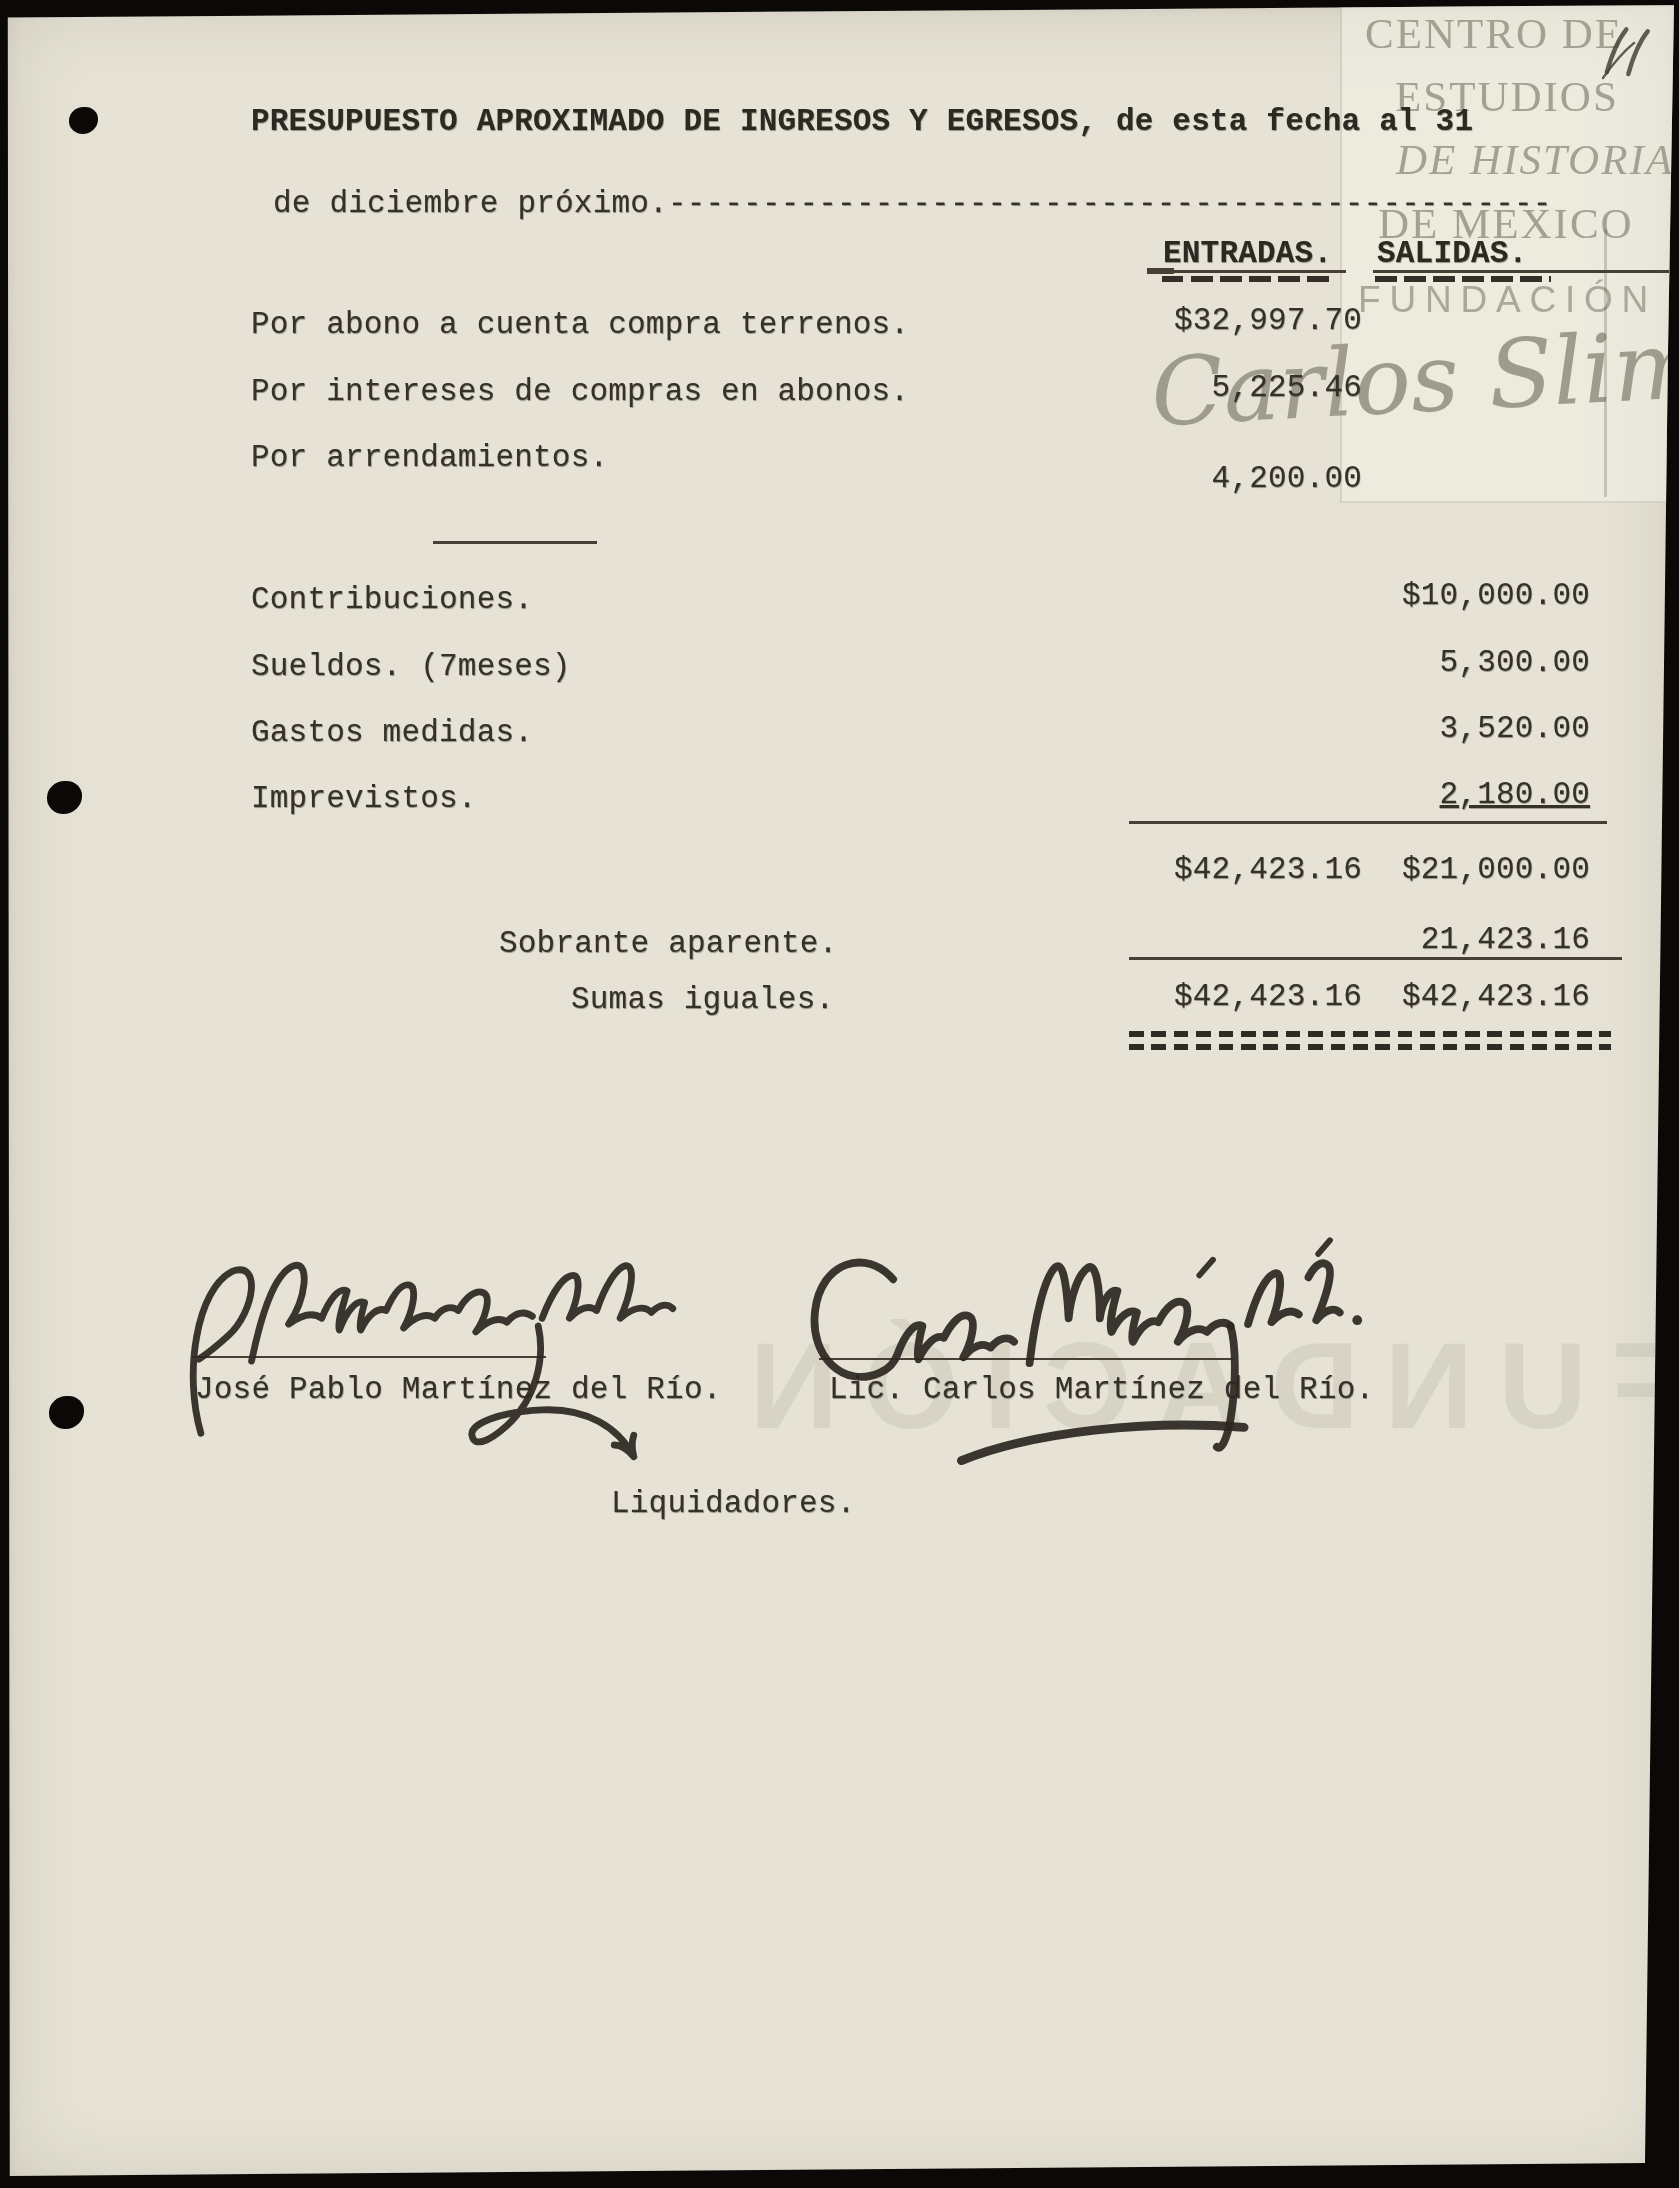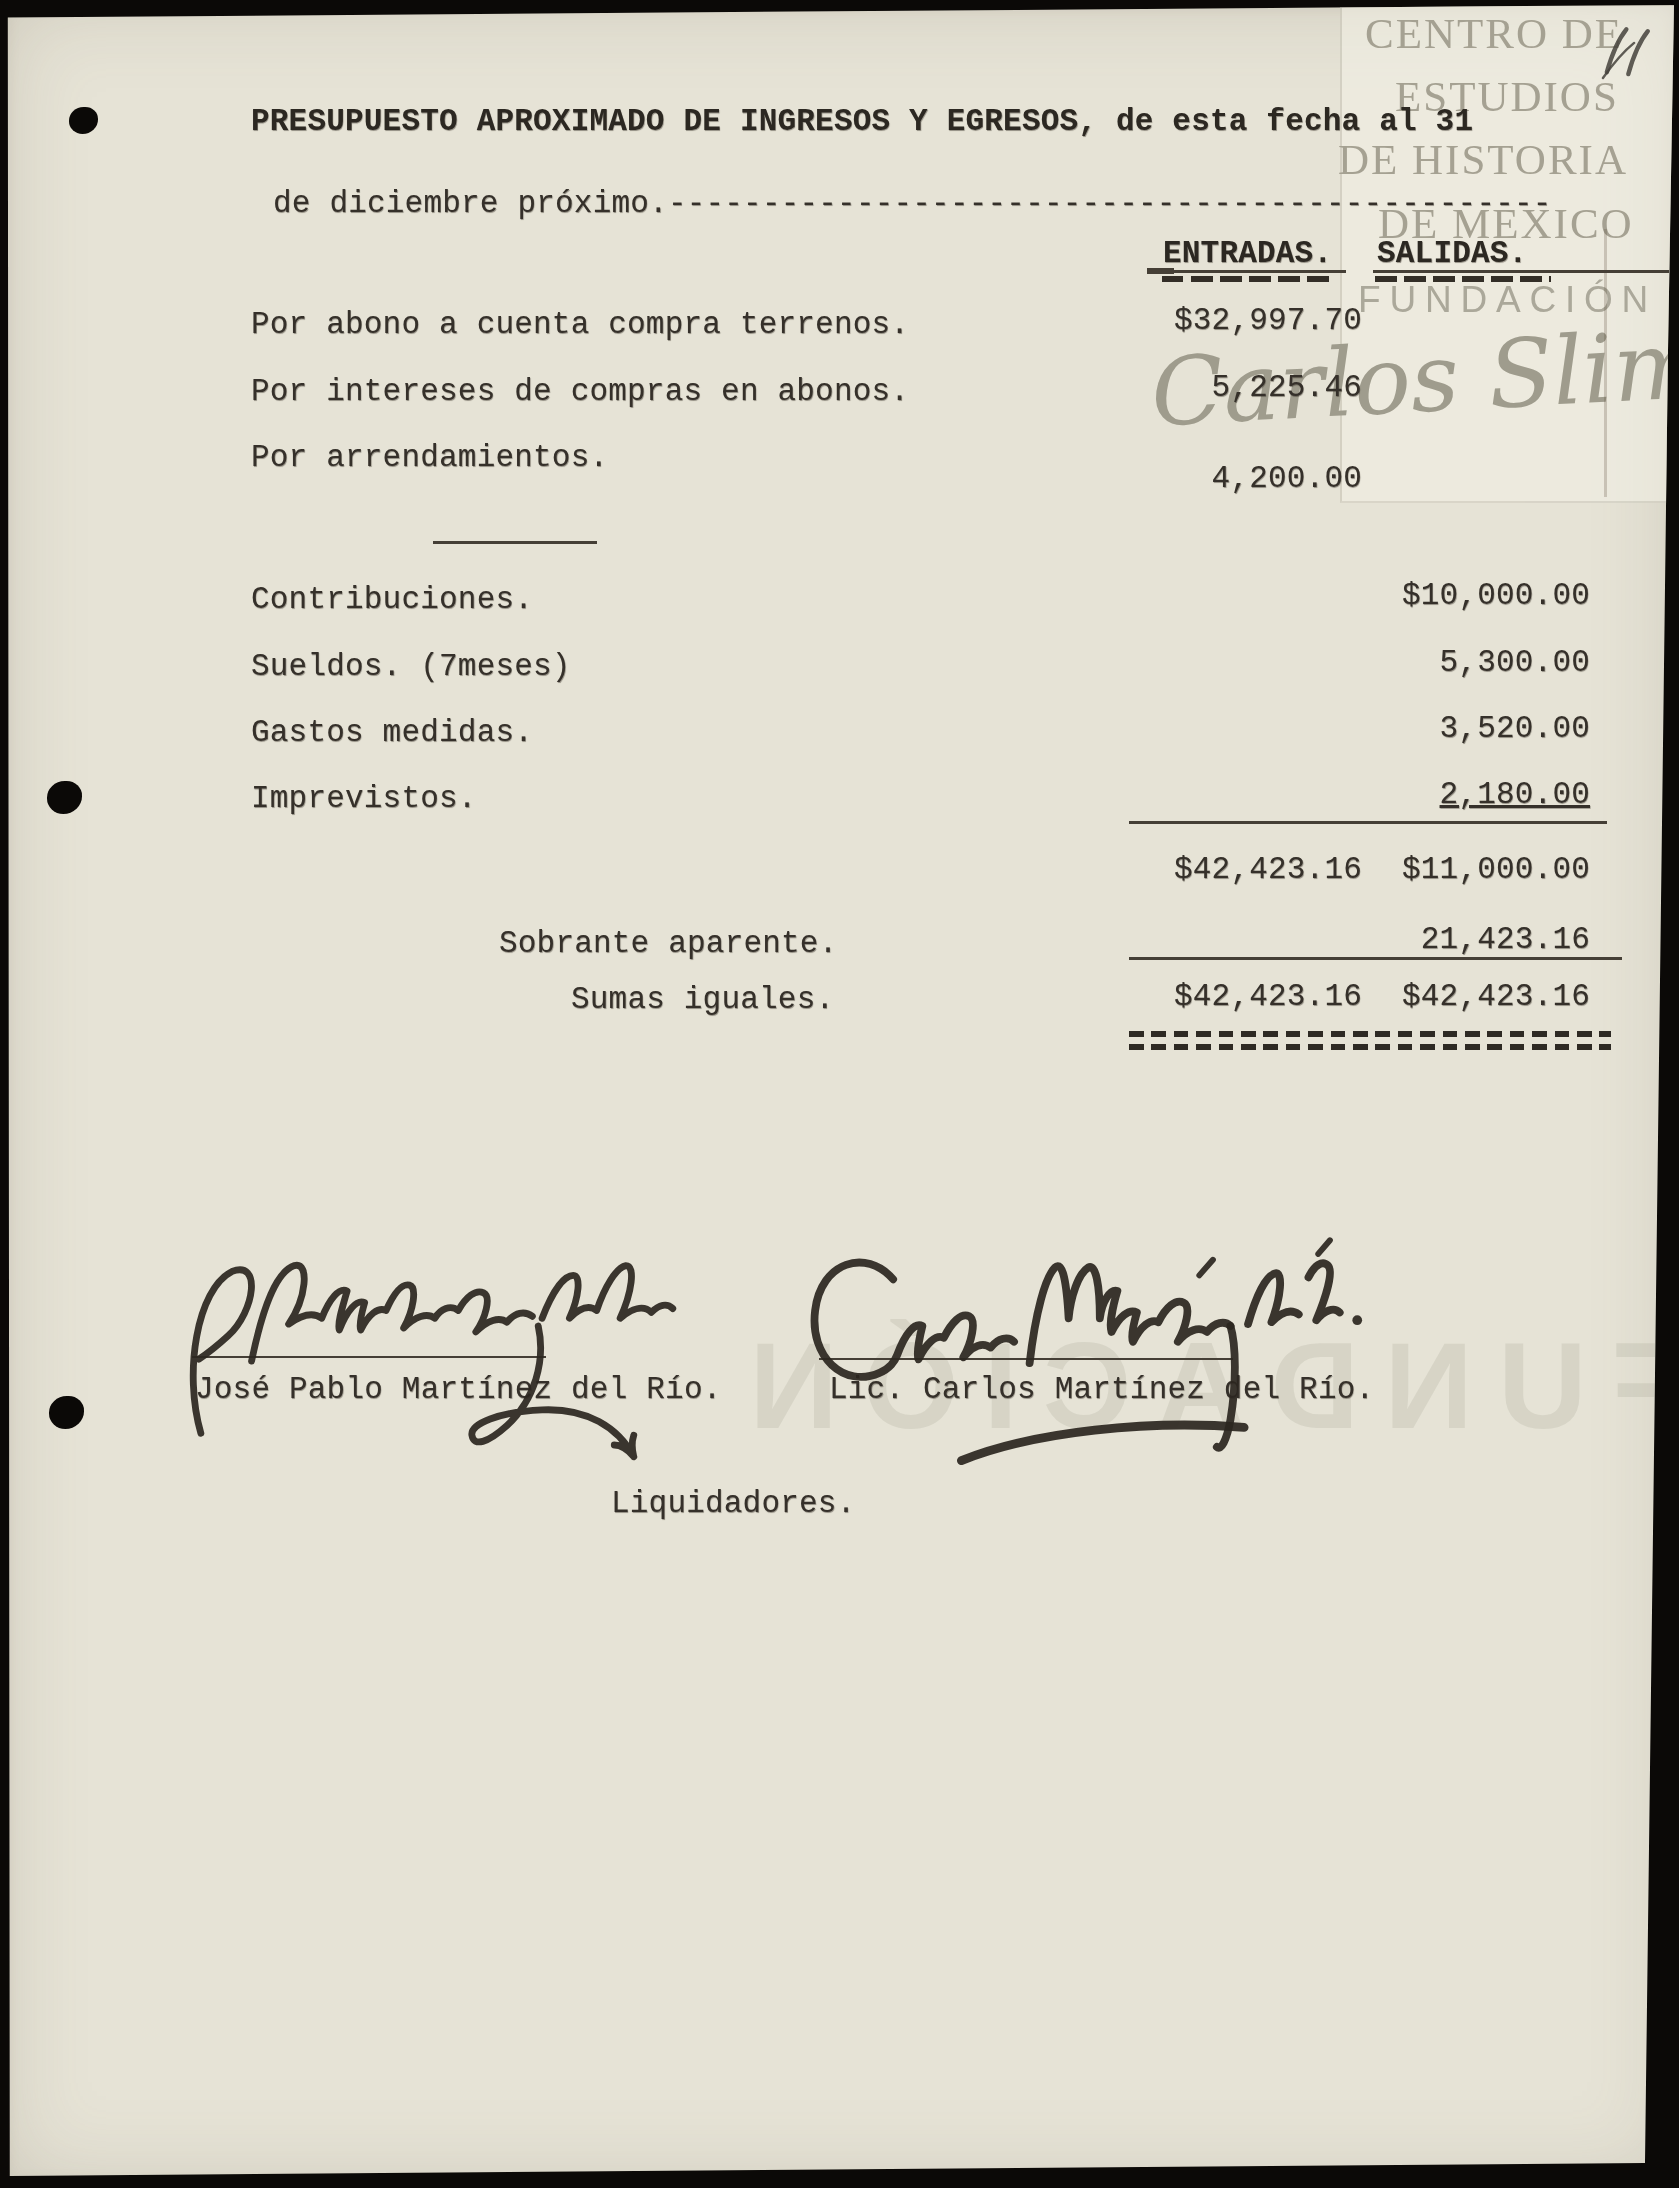"DE HISTORIA" div.wm-serif { font-style: none -> italic; left: 1338px -> 1396px }
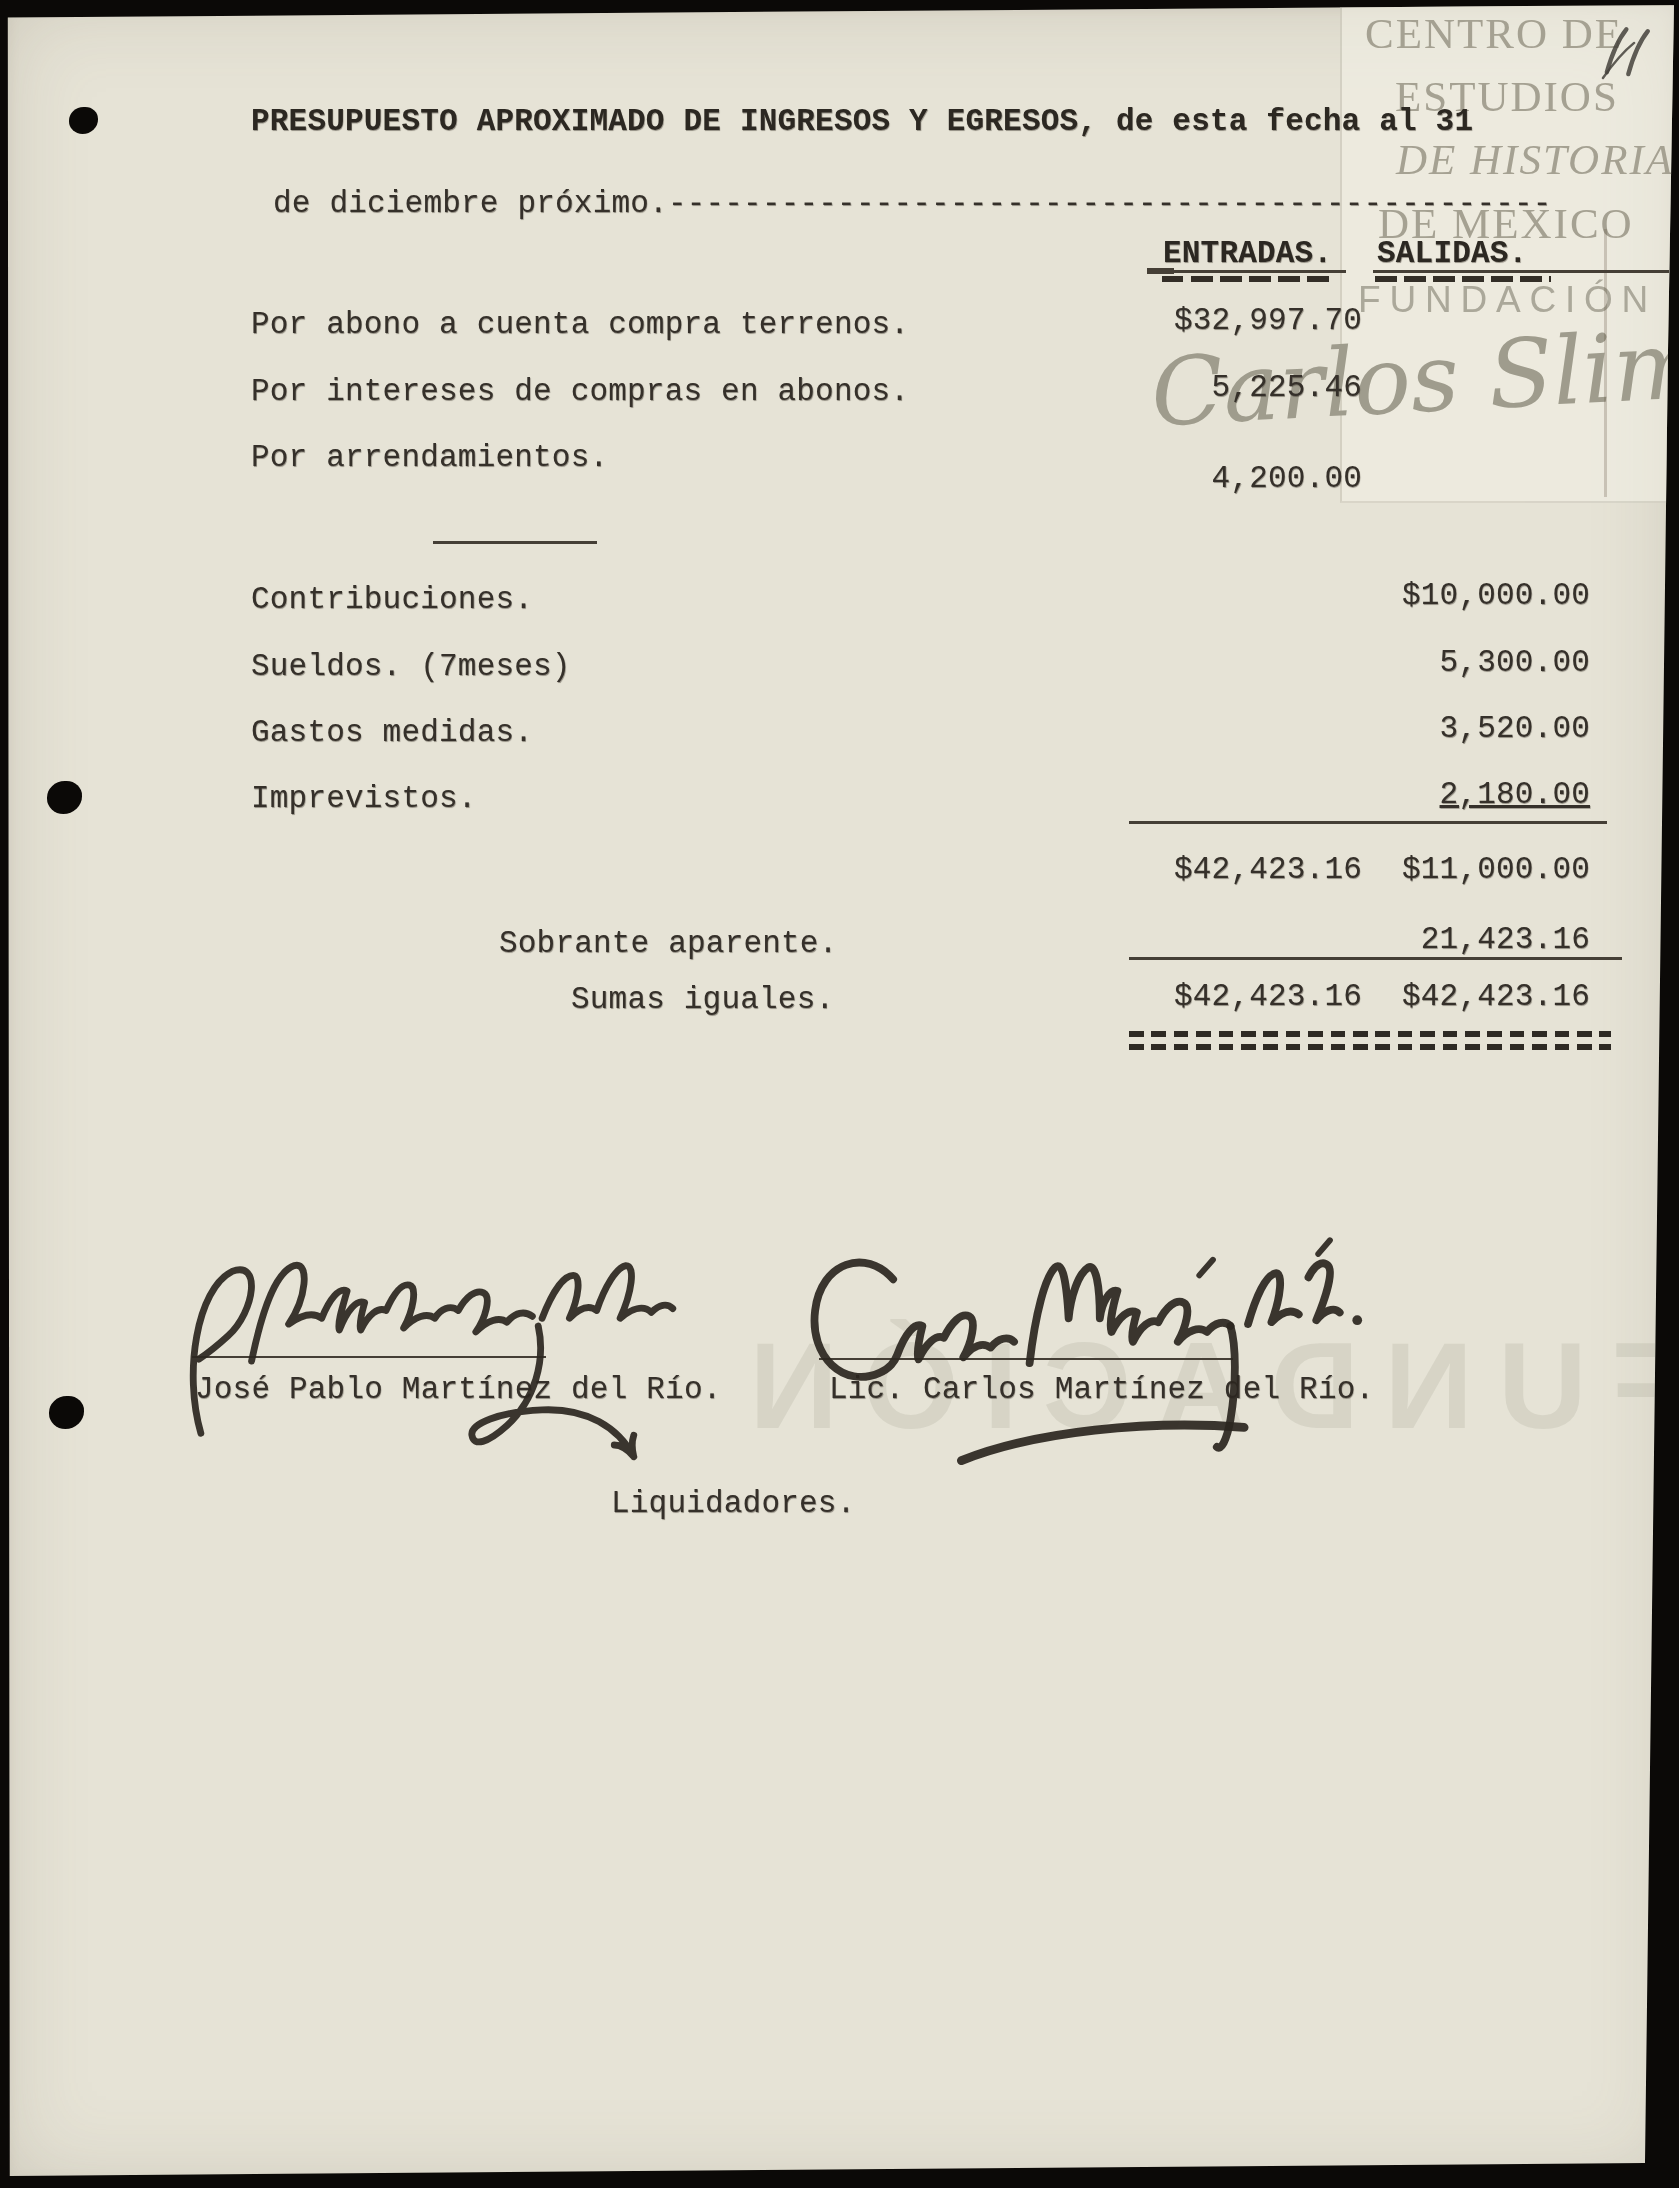"$11,000.00" div.tw { text: $11,000.00 -> $21,000.00 }
